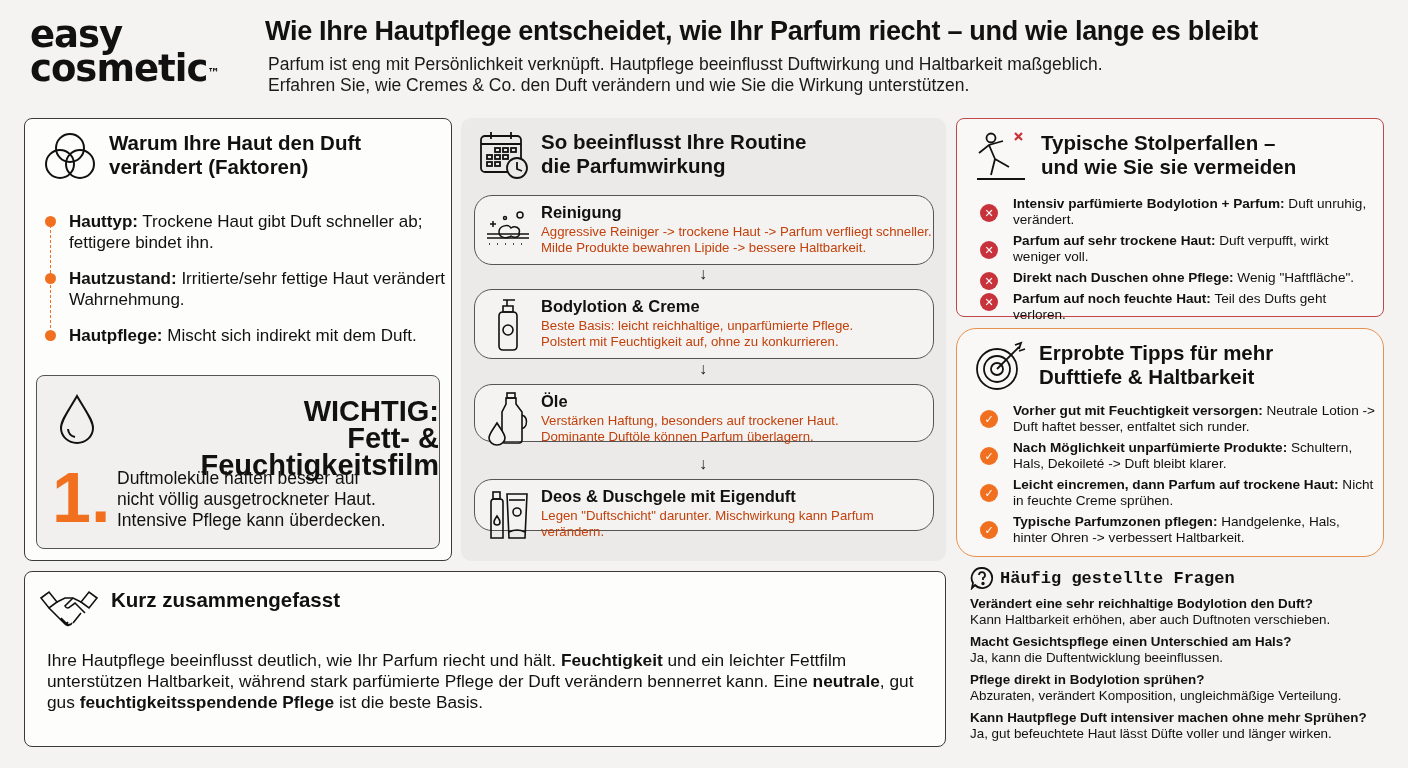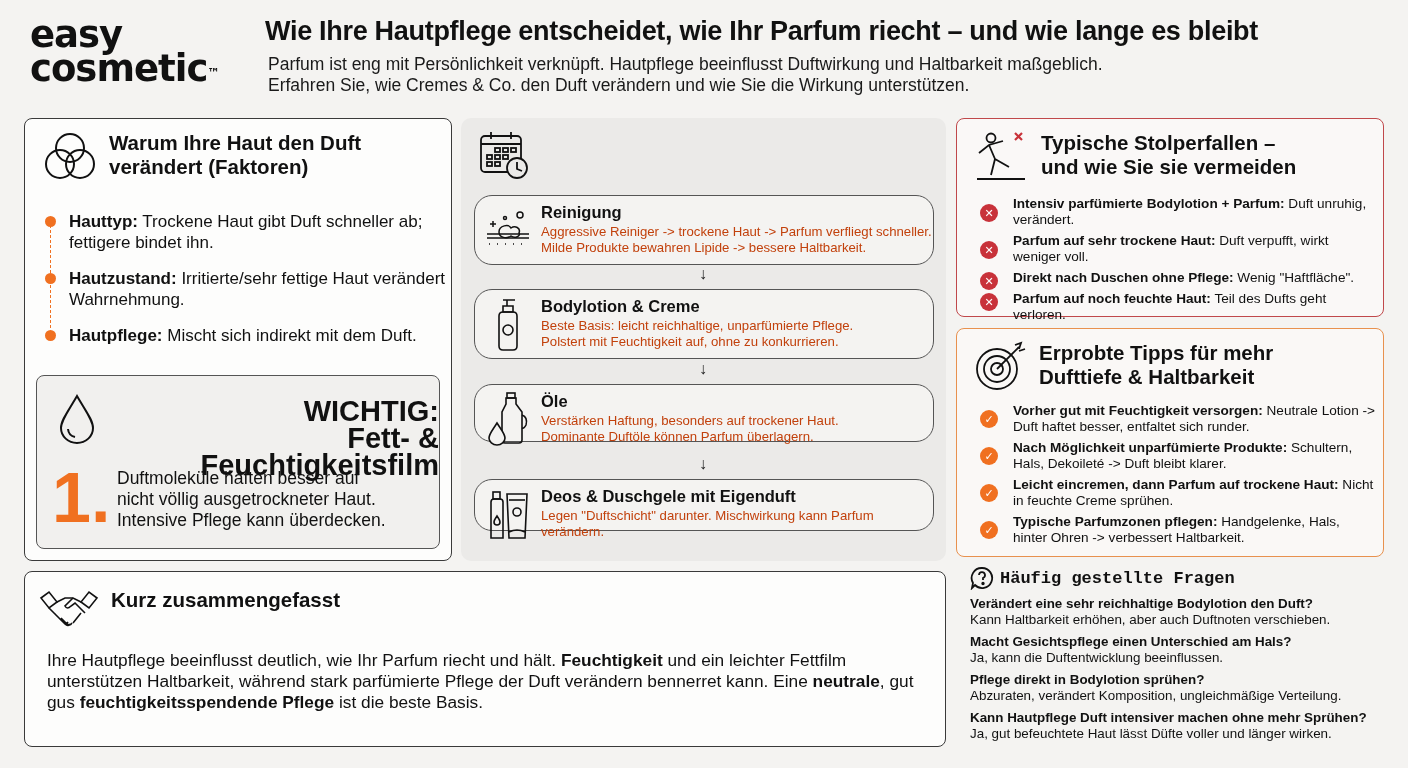"So beeinflusst Ihre Routine" div.card-title { html: none -> <div> <div>So beeinflusst Ihre Routine</div> <div>die Parfumwirkung</div> </div> }
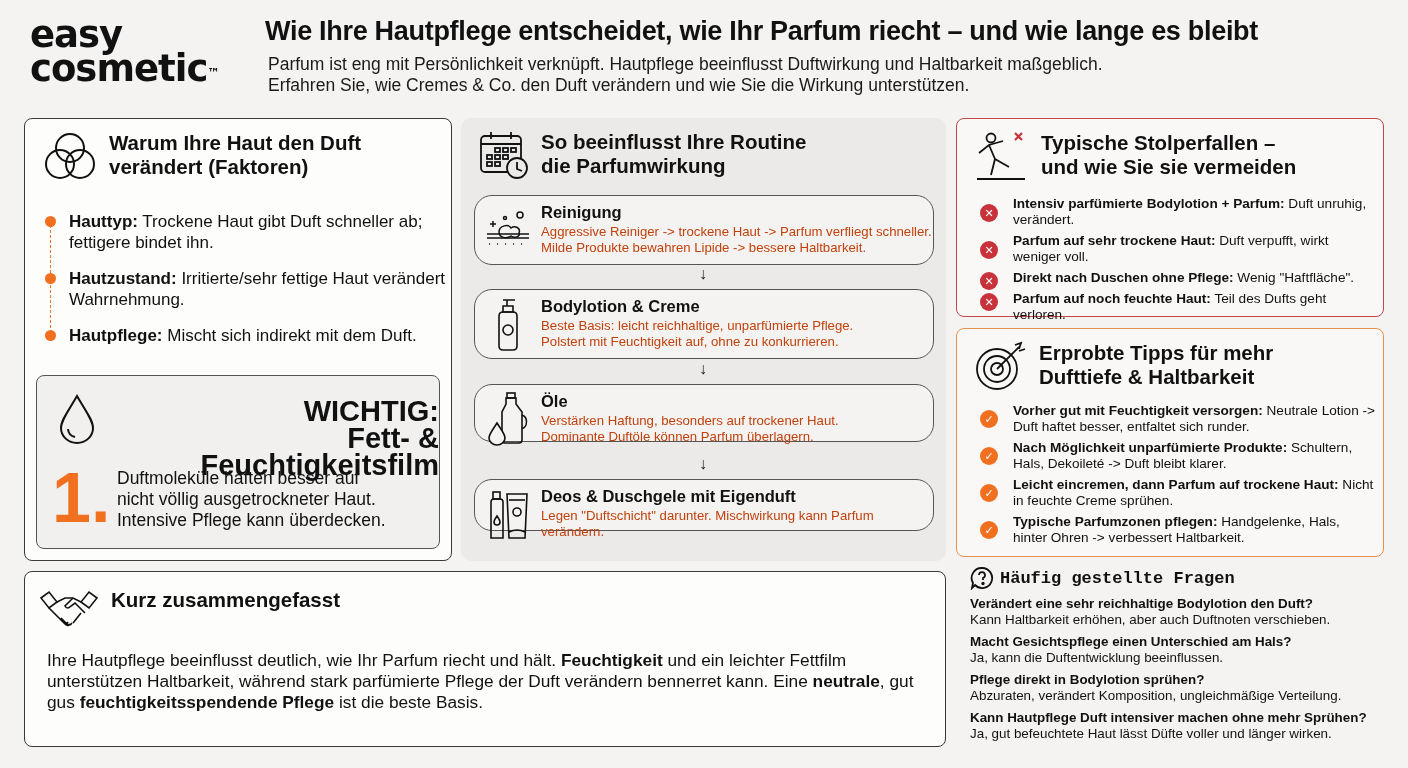"Erprobte Tipps für mehr" #tips { border-radius: 8px -> 20px }
